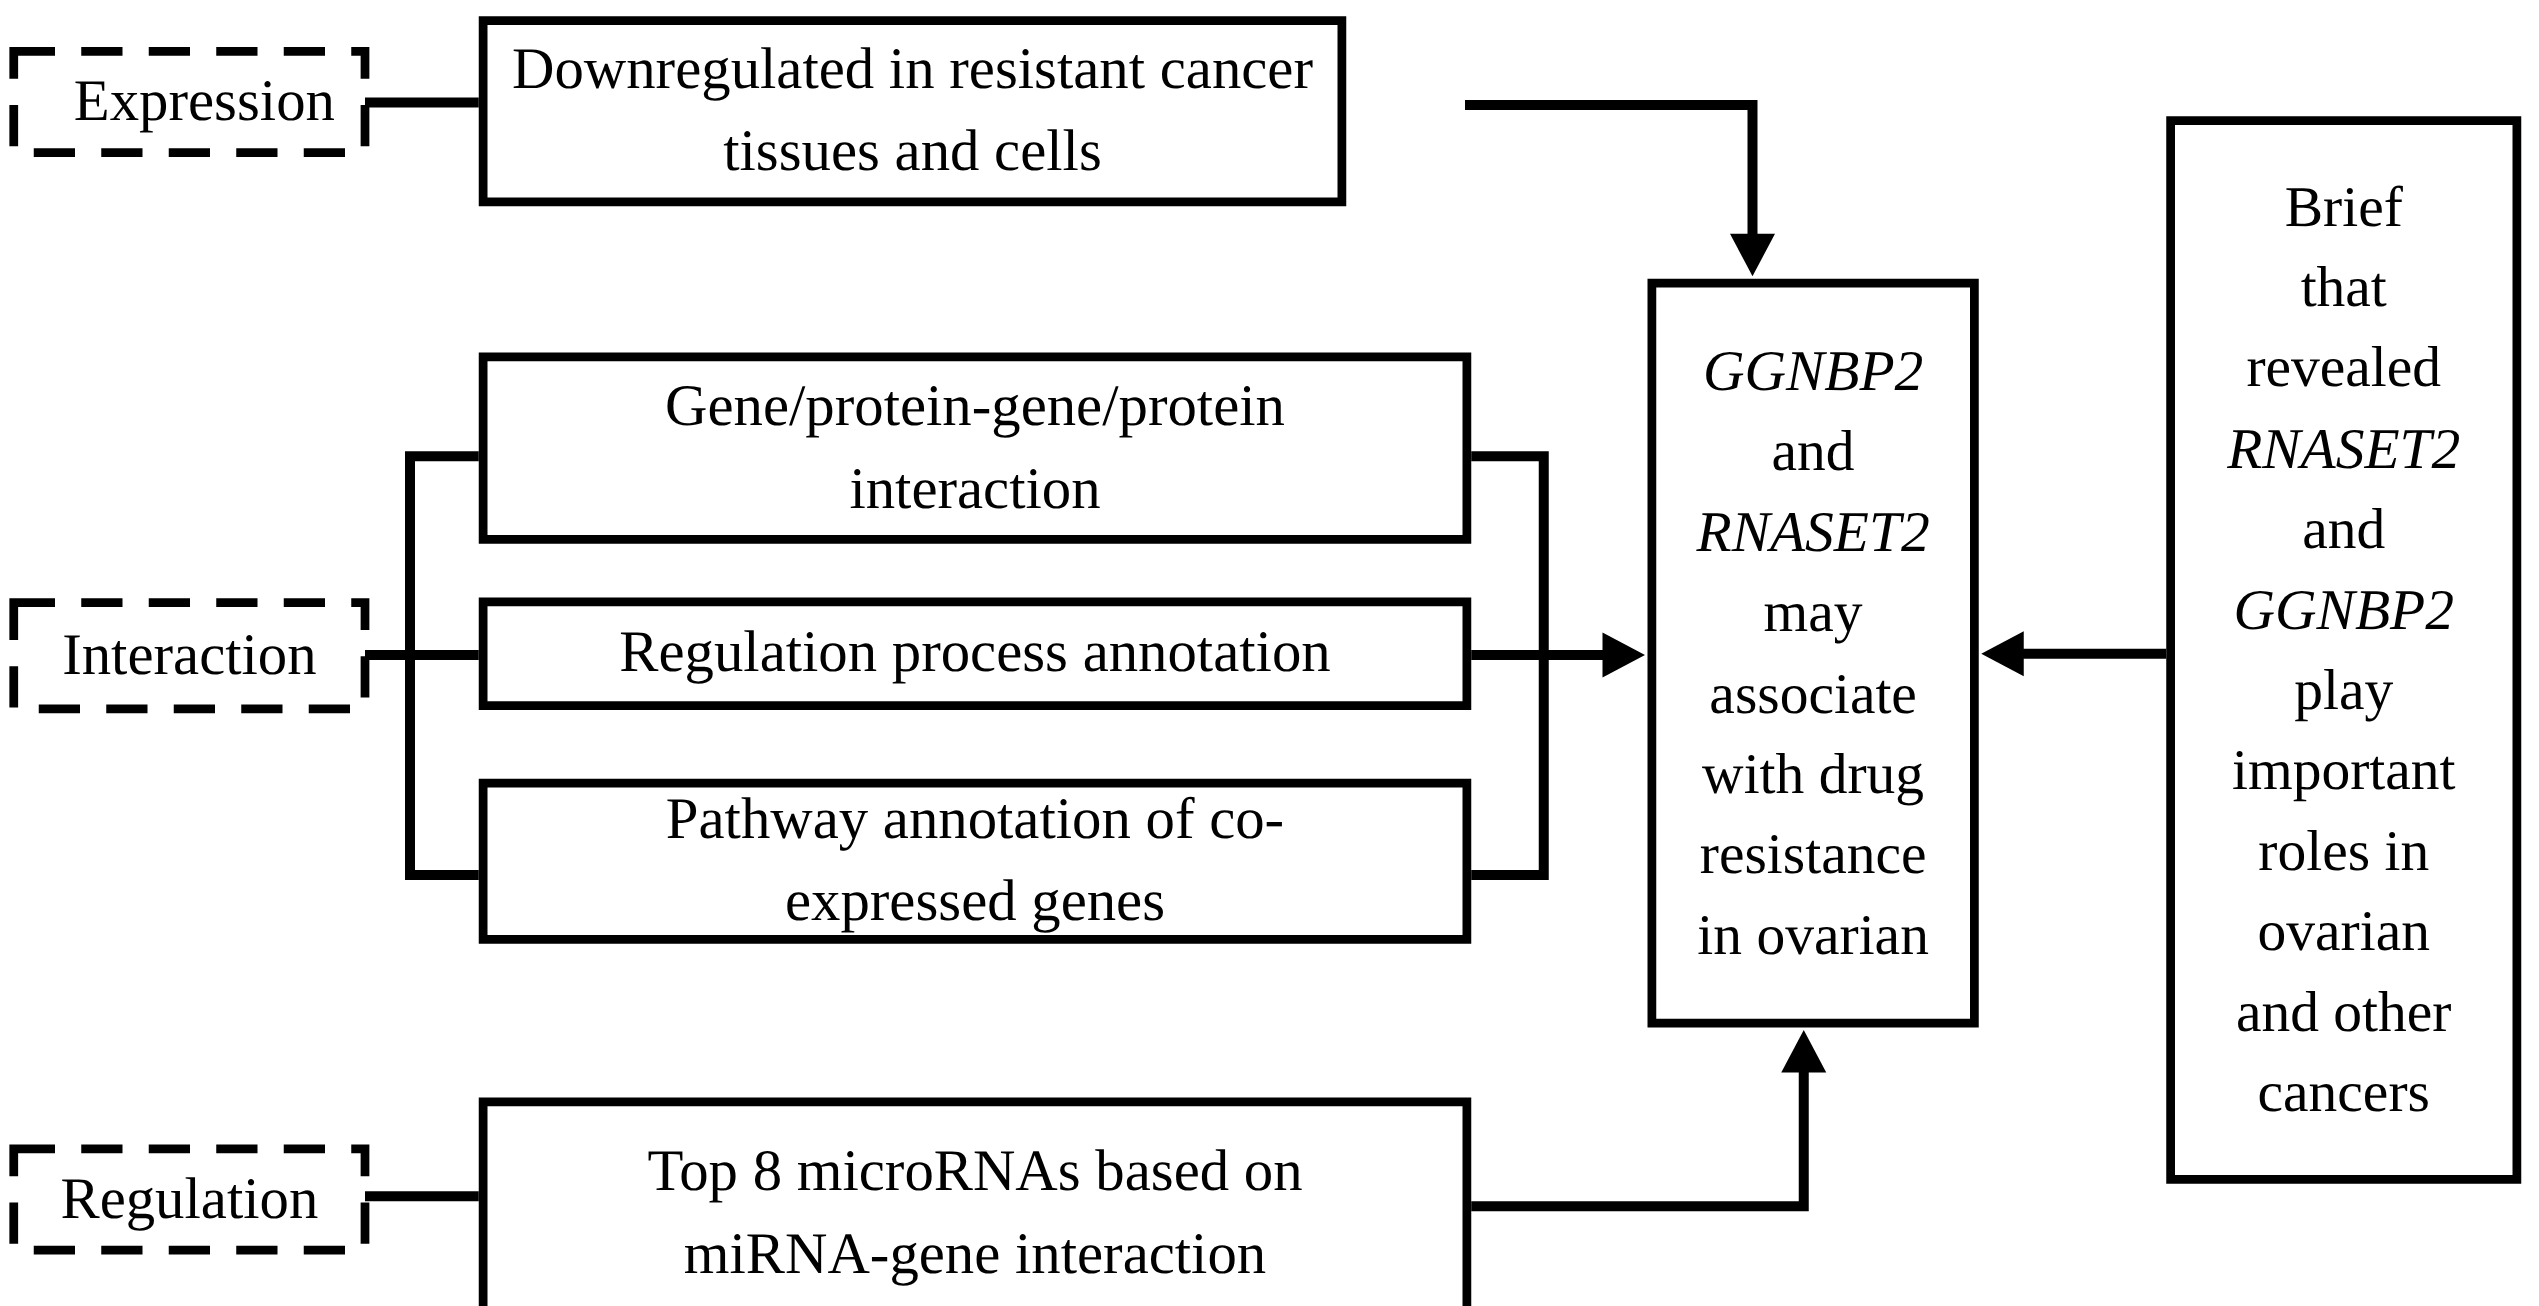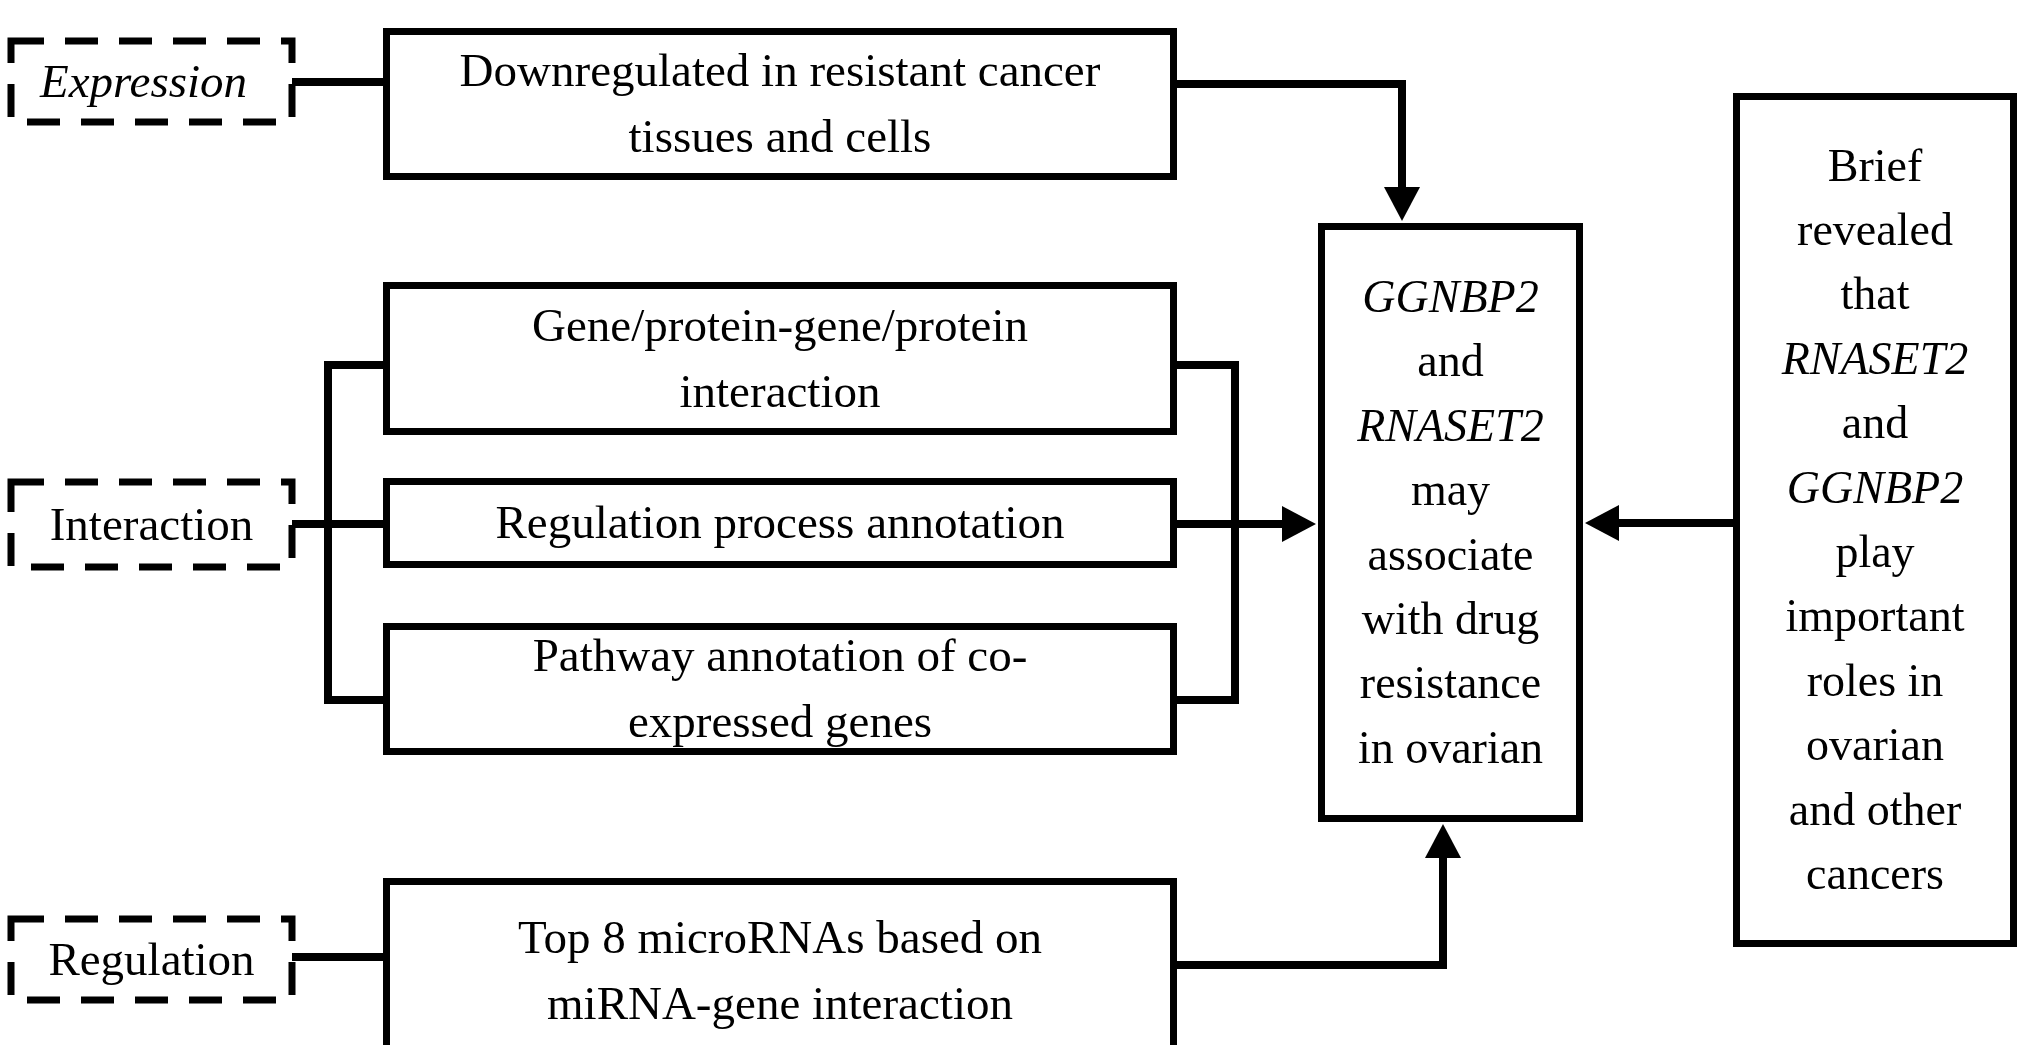"Expression" div.dashed-label { font-style: italic -> none; left: 0 -> 20px }
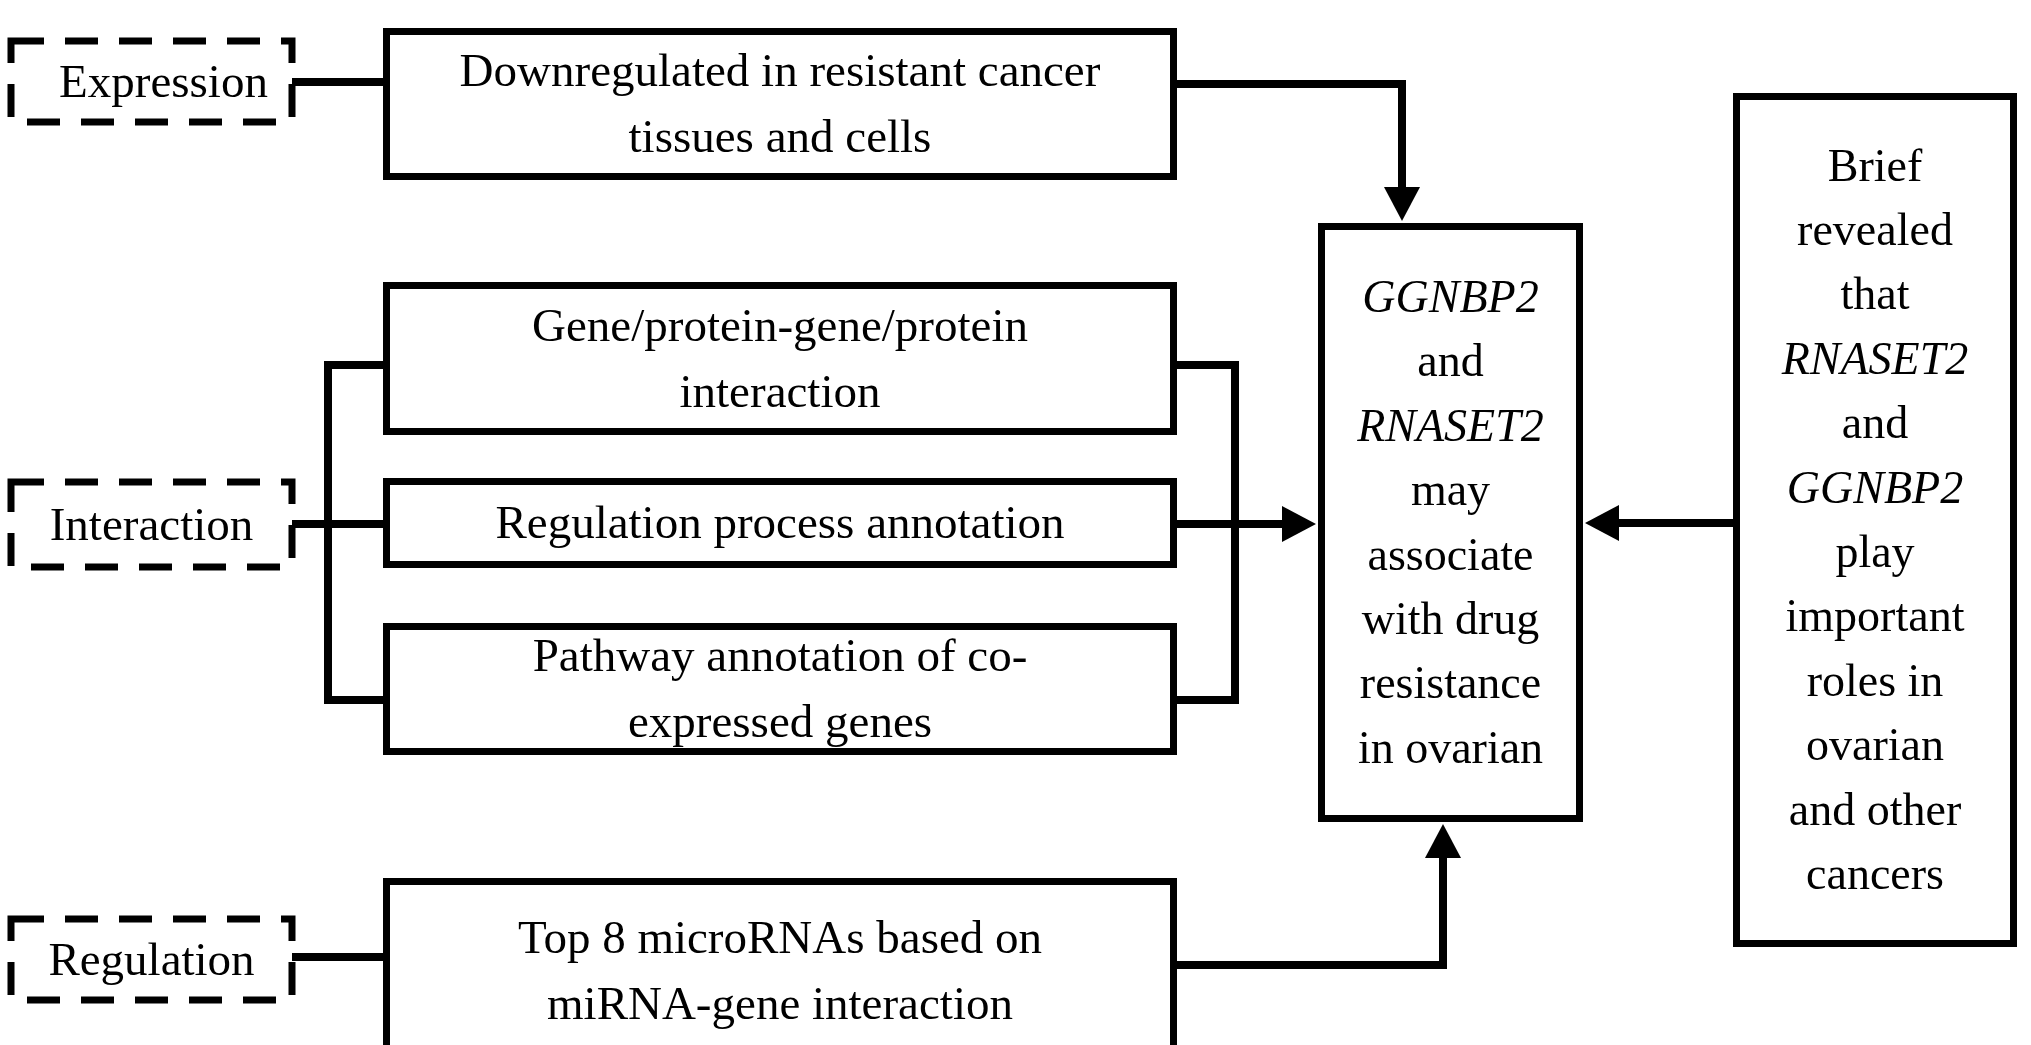"Downregulated in resistant cancer" div.box { top: 28px -> 13px; width: 794px -> 694px }
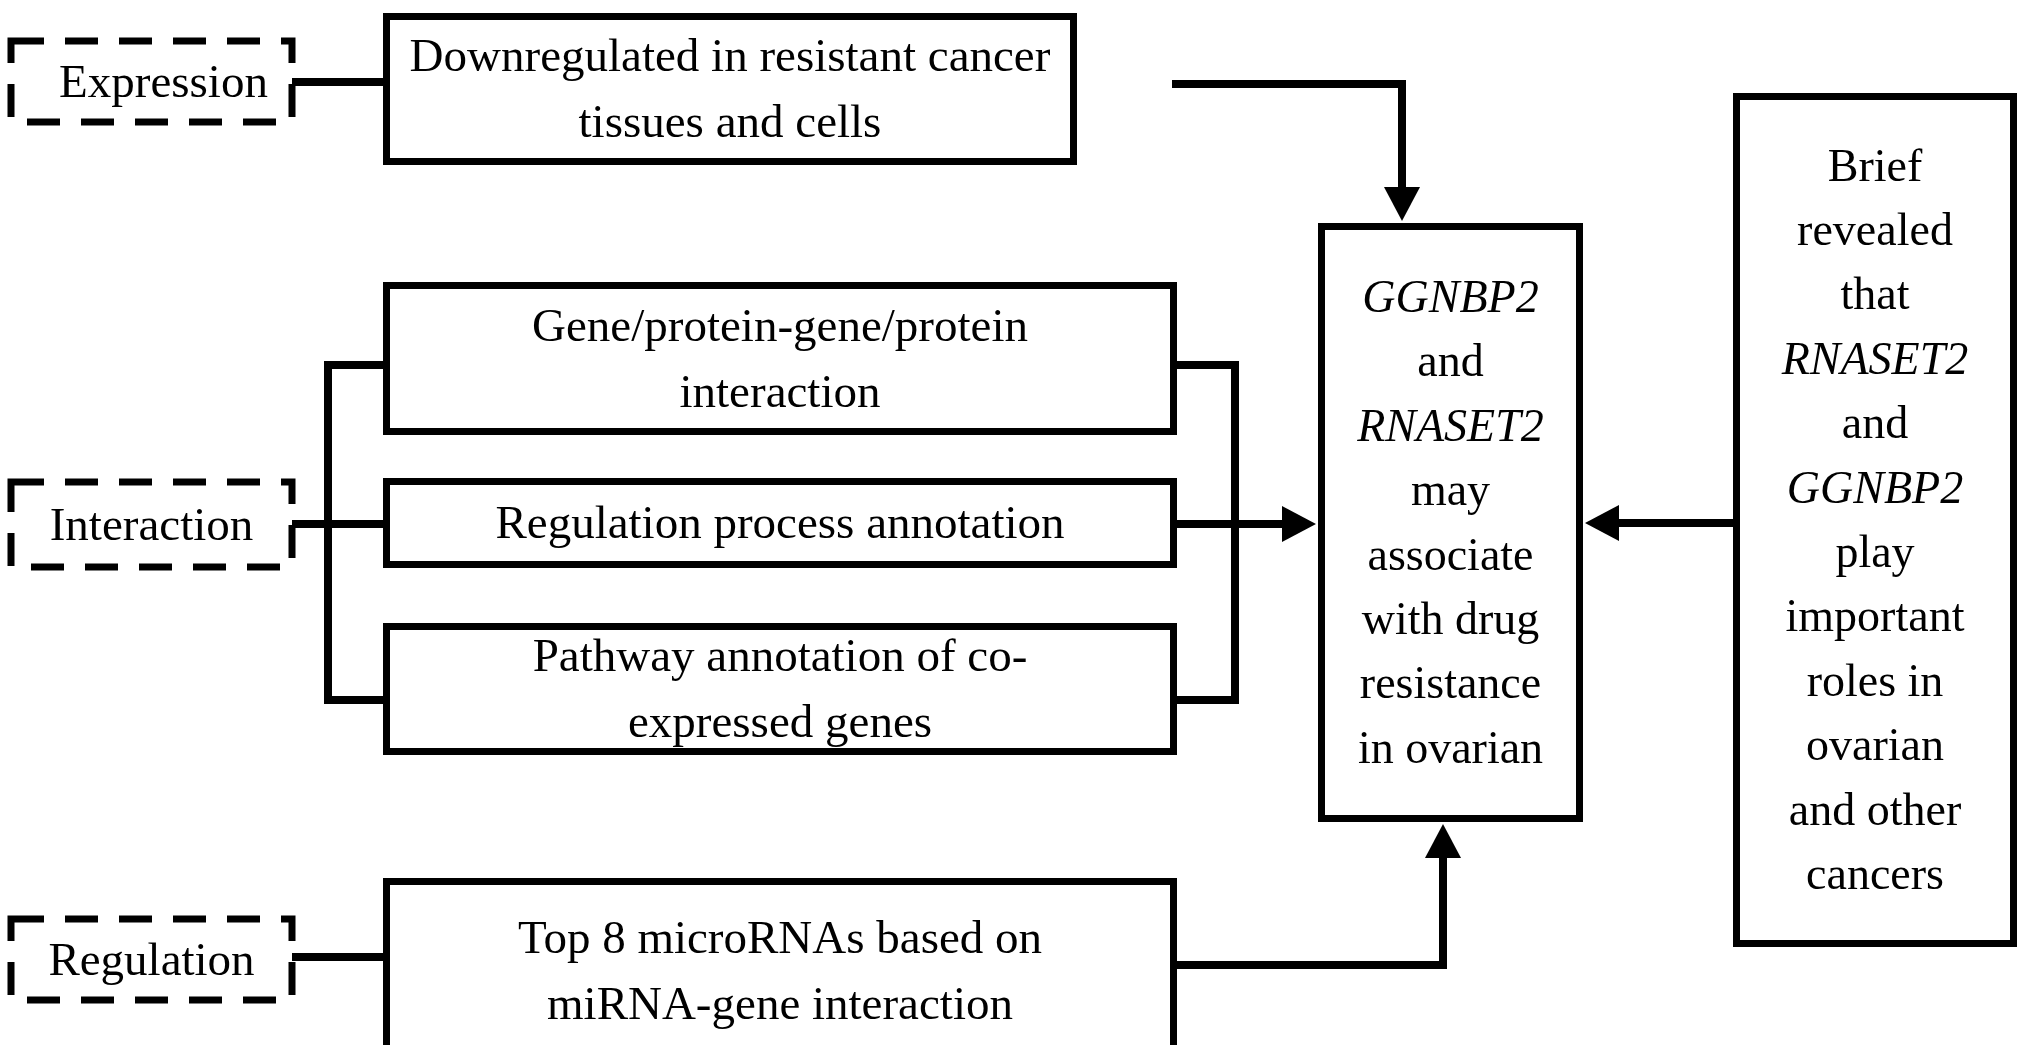"revealed" div { order: before "that" -> after "that" }
